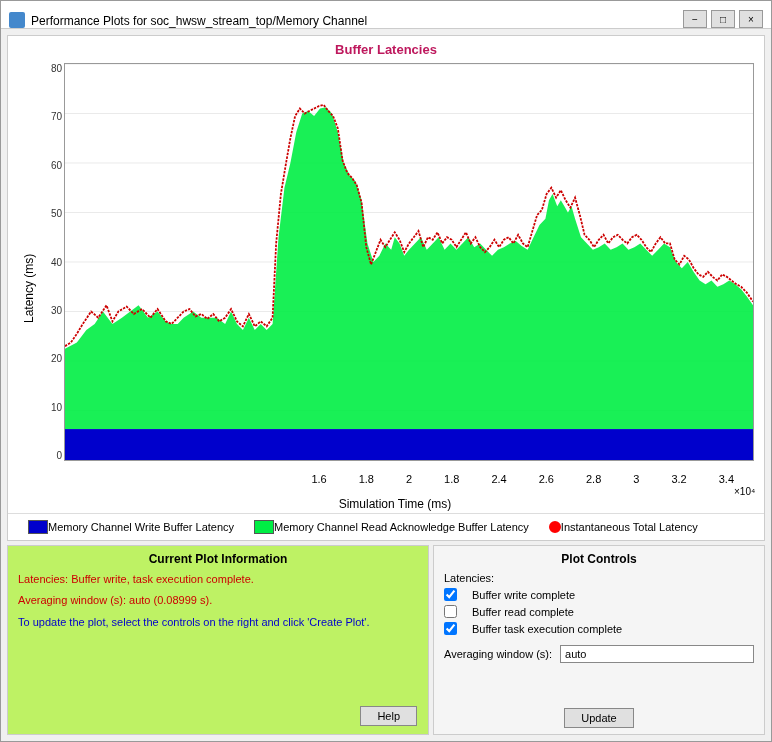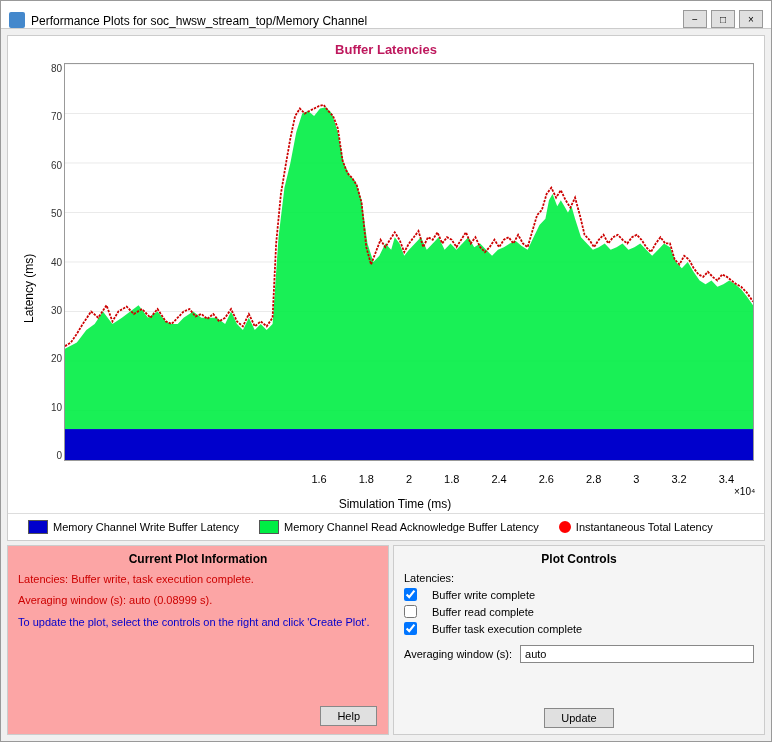"Memory Channel Write Buffer Latency" .legend-item { gap: 5px -> none }
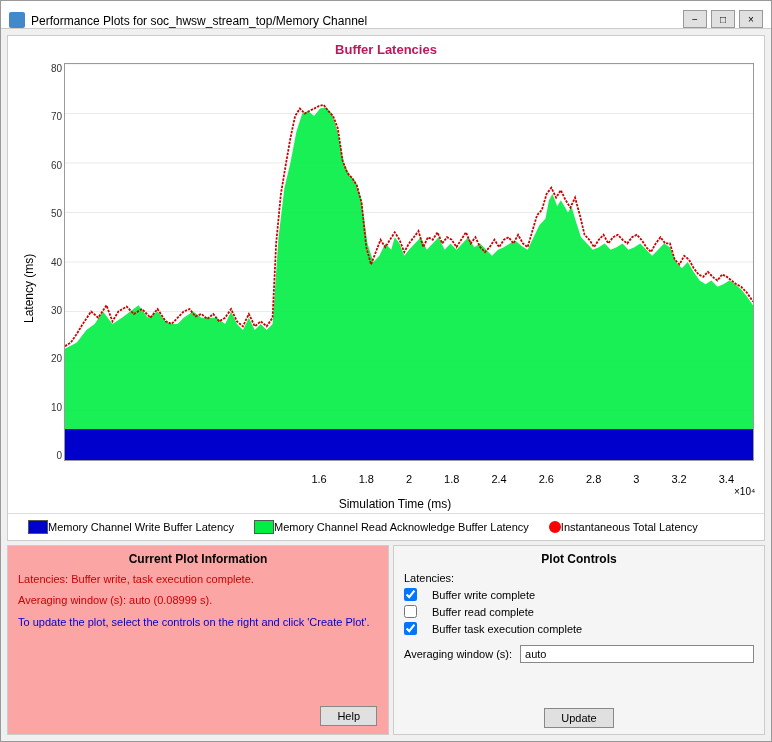"Current Plot Information" .current-plot-info { background: #fca5a5 -> #bef264 }
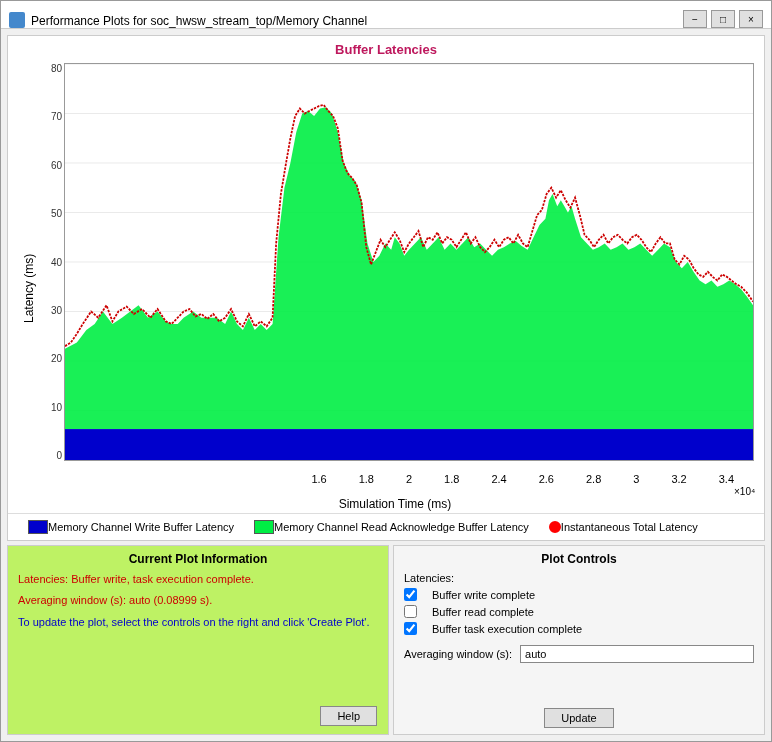"Plot Controls" .plot-controls { width: 372px -> 332px }
